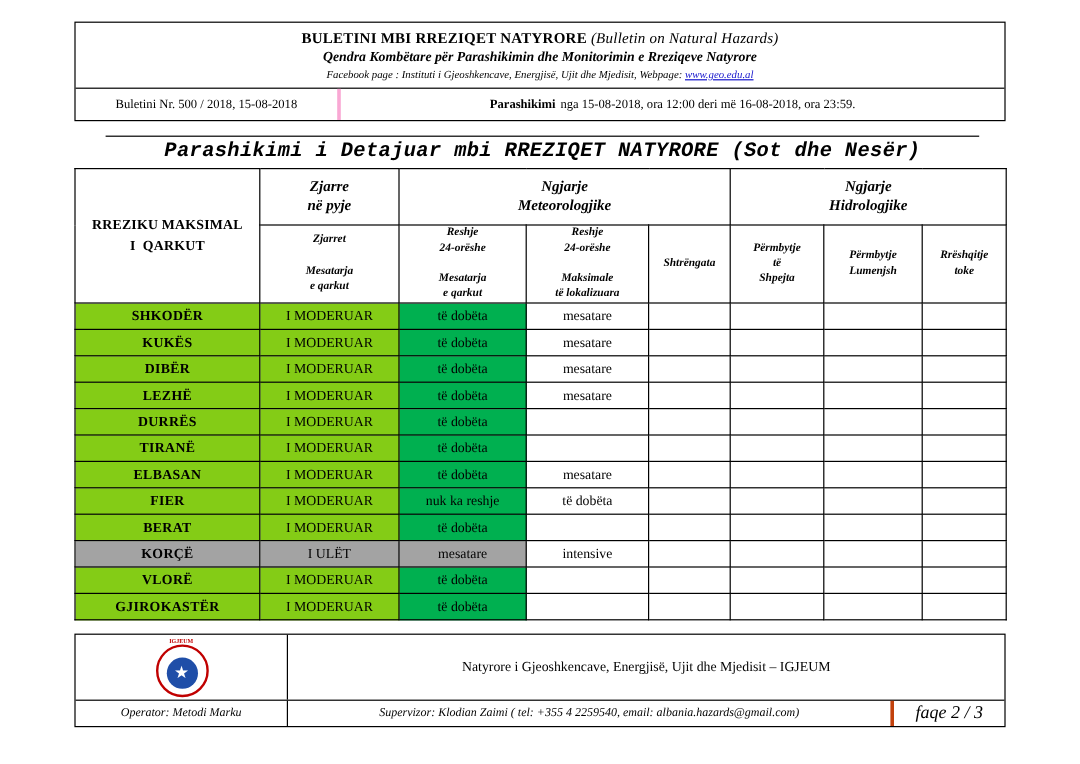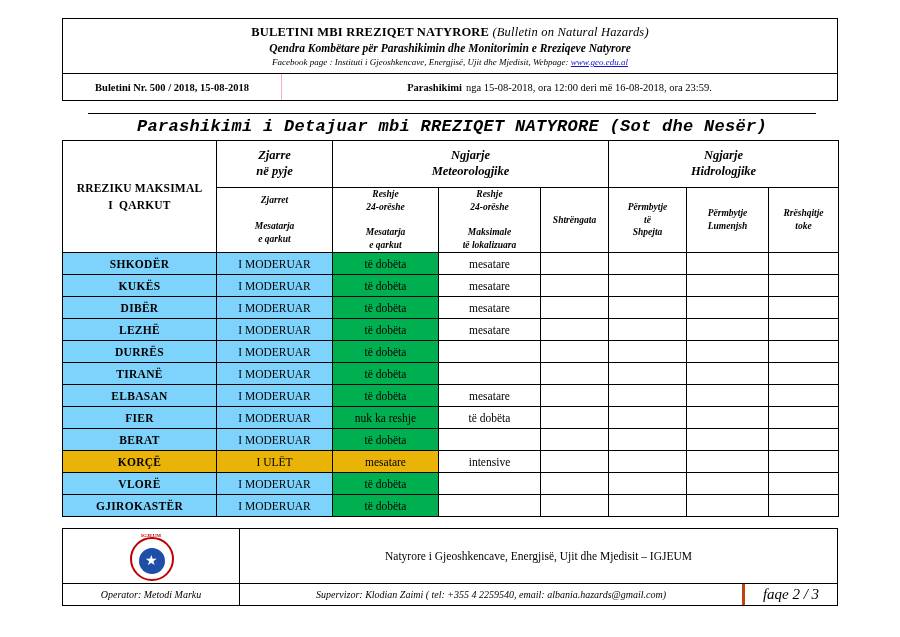"Buletini Nr. 500 / 2018," .hb-left { border-right: 1px solid #f9a8d4 -> 3px solid #f9a8d4; font-weight: bold -> normal }
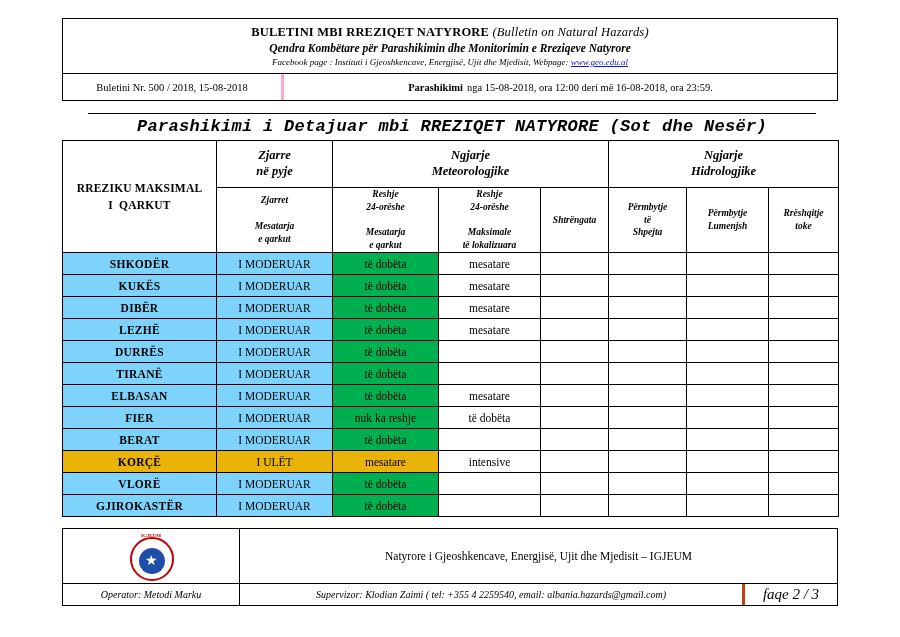"SHKODËR" .bg-orange { background: #7dd3fc -> #84cc16 }
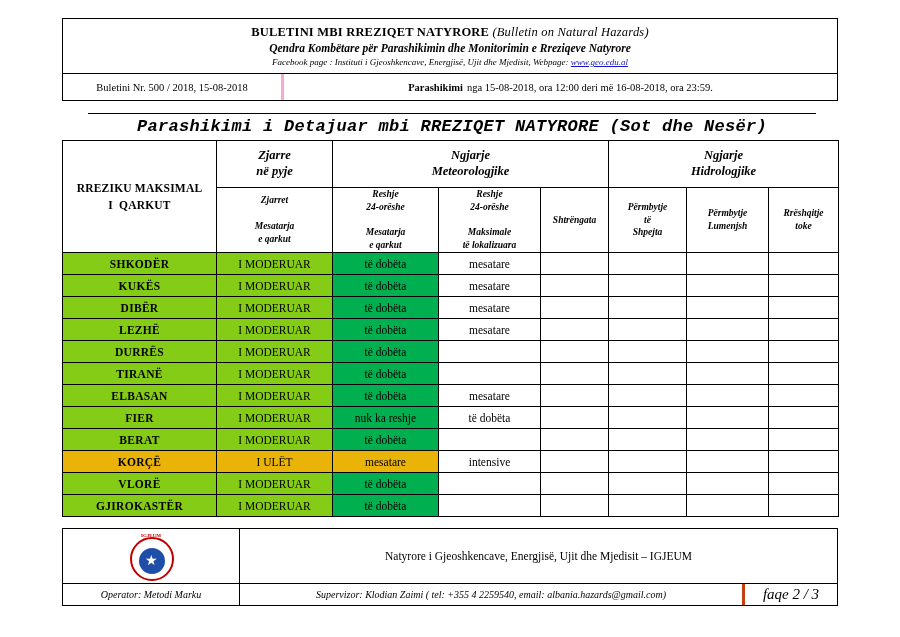"KORÇË" .bg-yellow { background: #eab308 -> #a3a3a3 }
